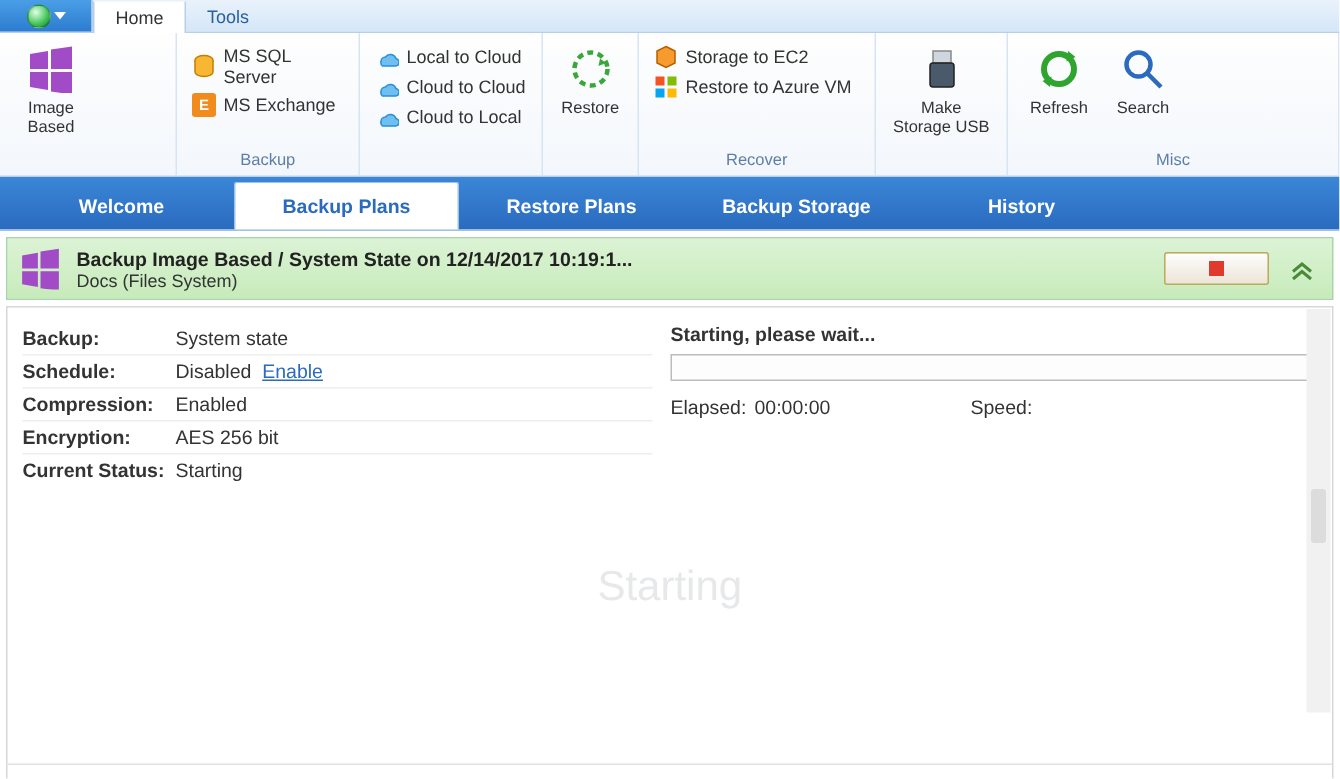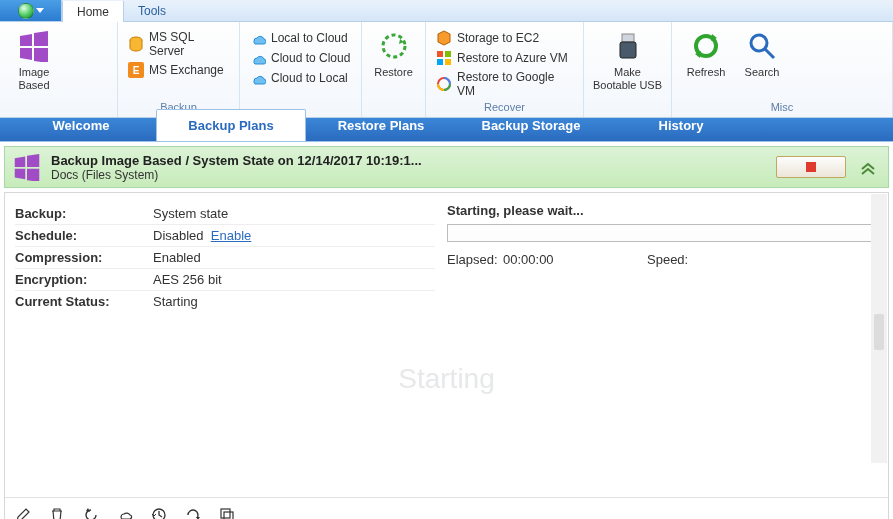"Restore to Google VM" div.mini { html: <div> <span> <svg> <circle></circle> <path></path> <path></path> <path></path> </svg> </span> <span>Restore to Google VM</span> </div> -> none }
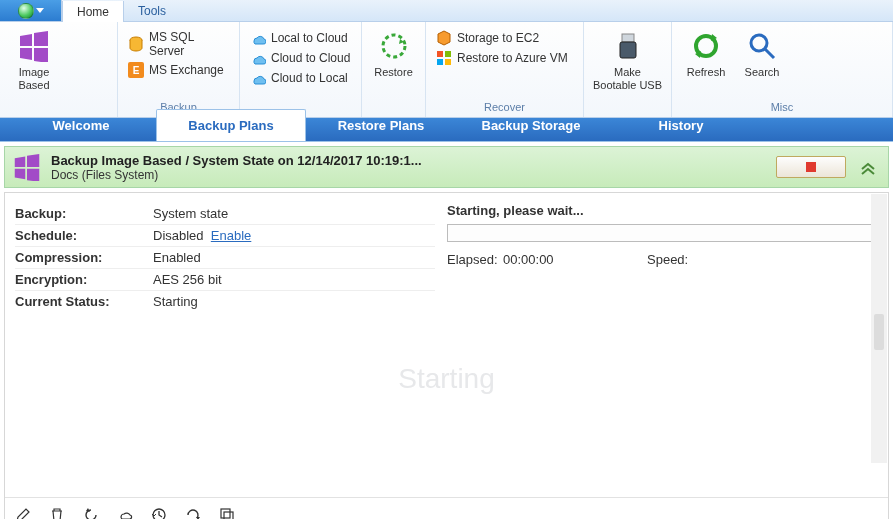"Make" div.lbl { text: Bootable -> Storage }
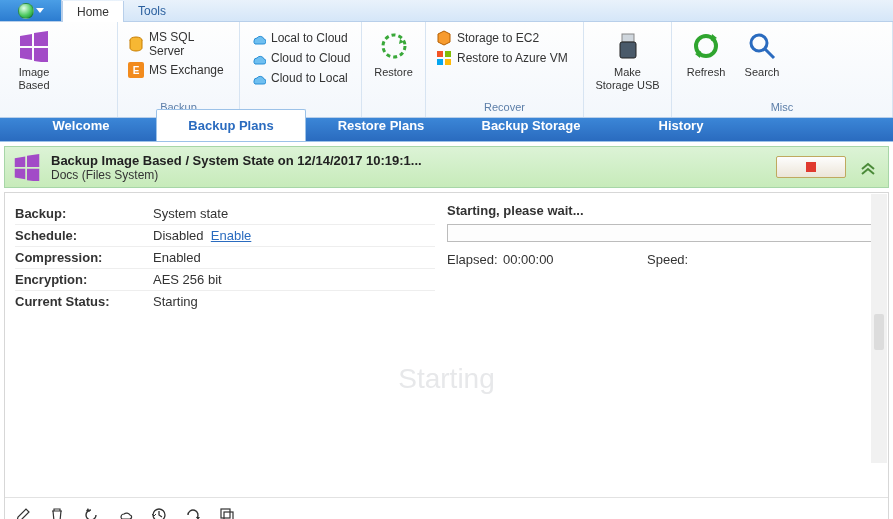"Welcome" .maintabs { height: 24px -> 36px }
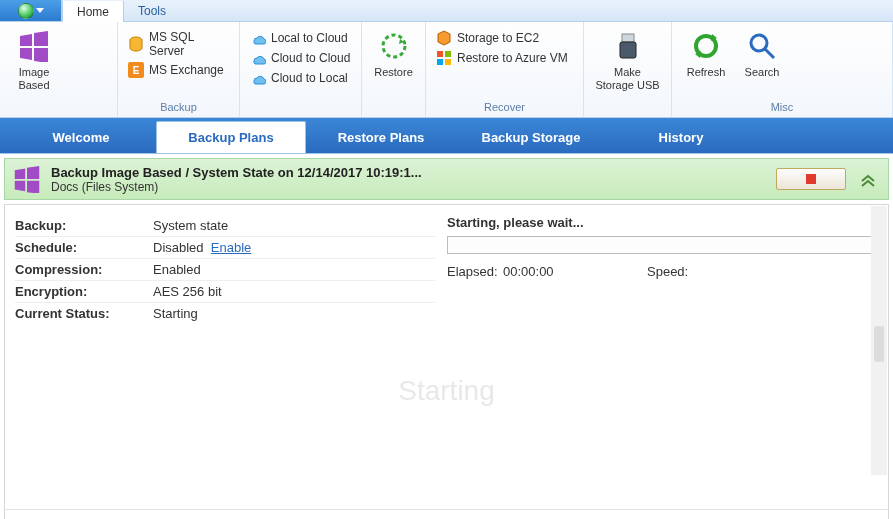"Backup:" .kv { gap: 36px -> none }
